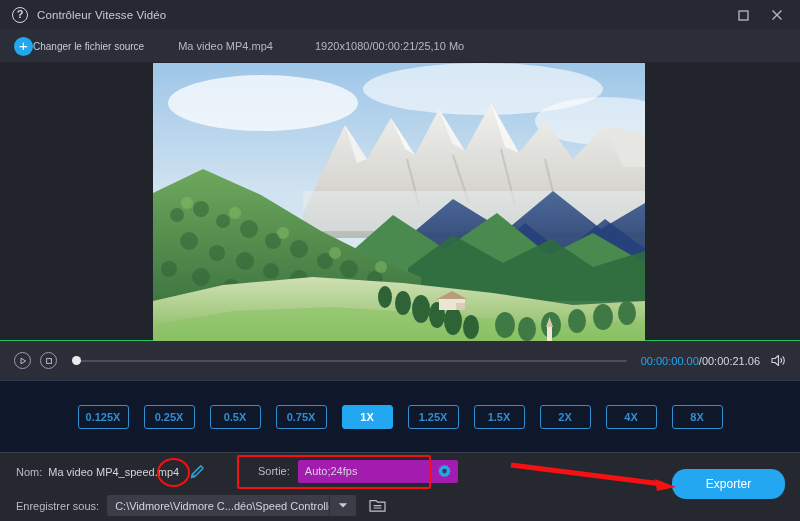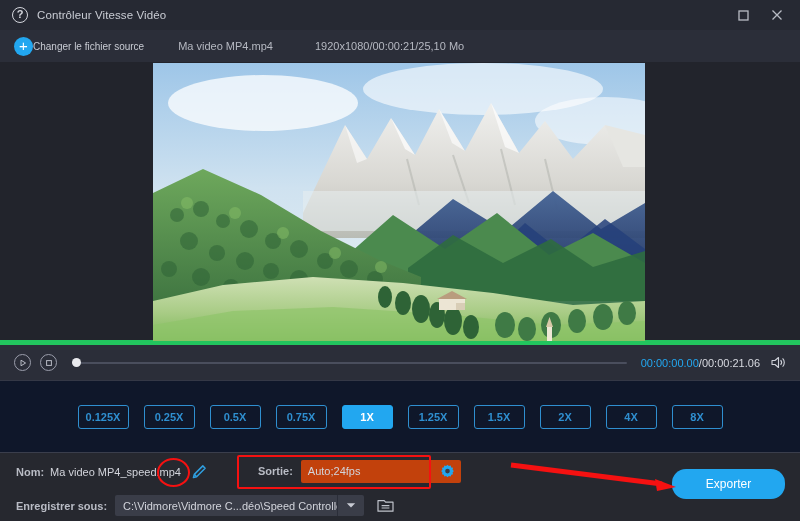"00:00:00.00" .transport { border-top: 5px solid #22c55e -> 1px solid #22c55e }
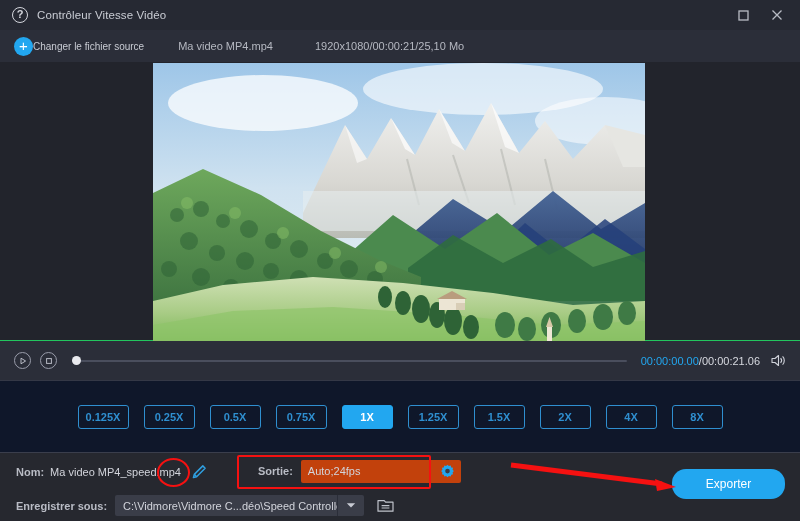"Nom:" .lbl { font-weight: bold -> none }
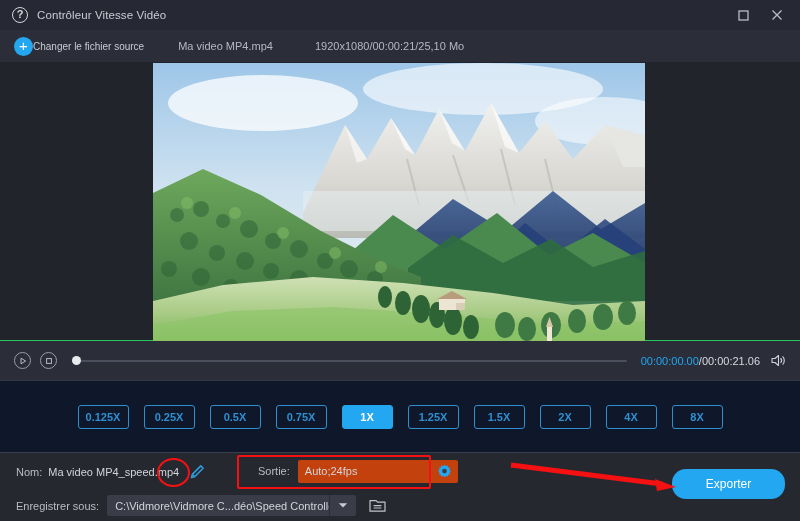"Auto;24fps" .sortie-field { background: #c2410c -> #a21caf }
